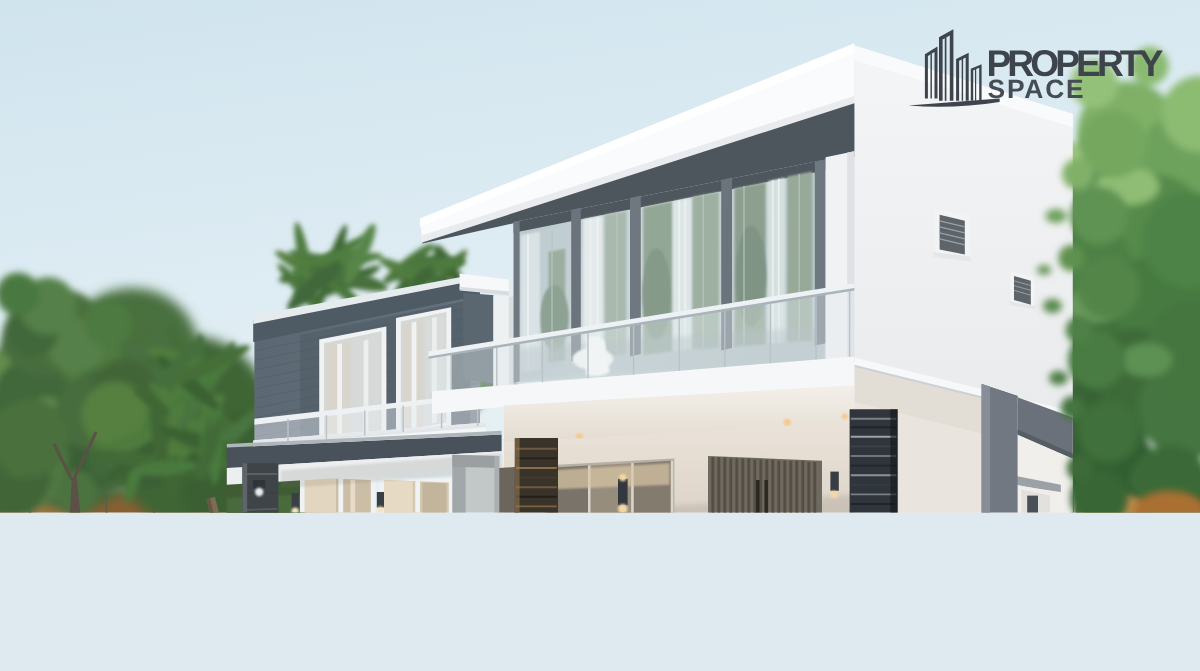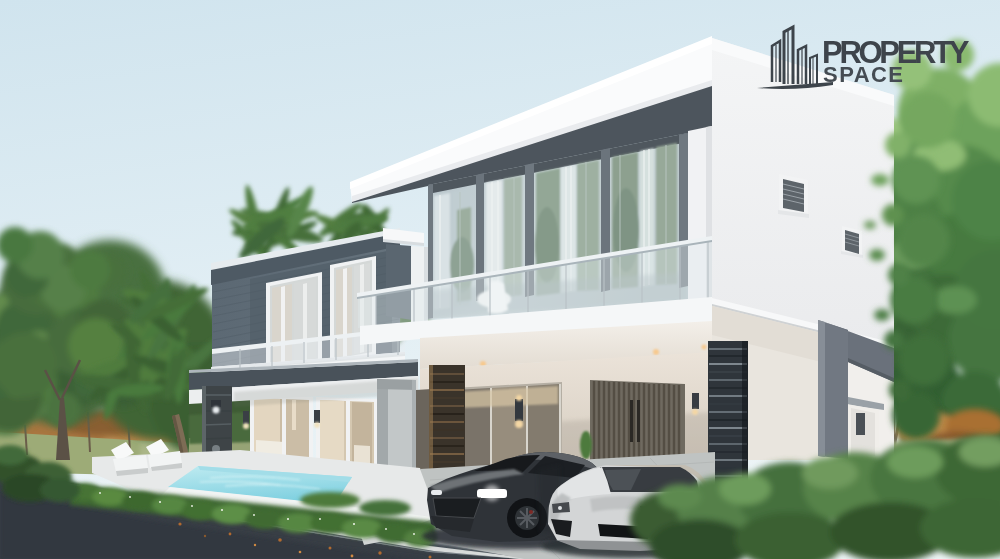"PROPERTY" #scene { height: 559px -> 427px }
